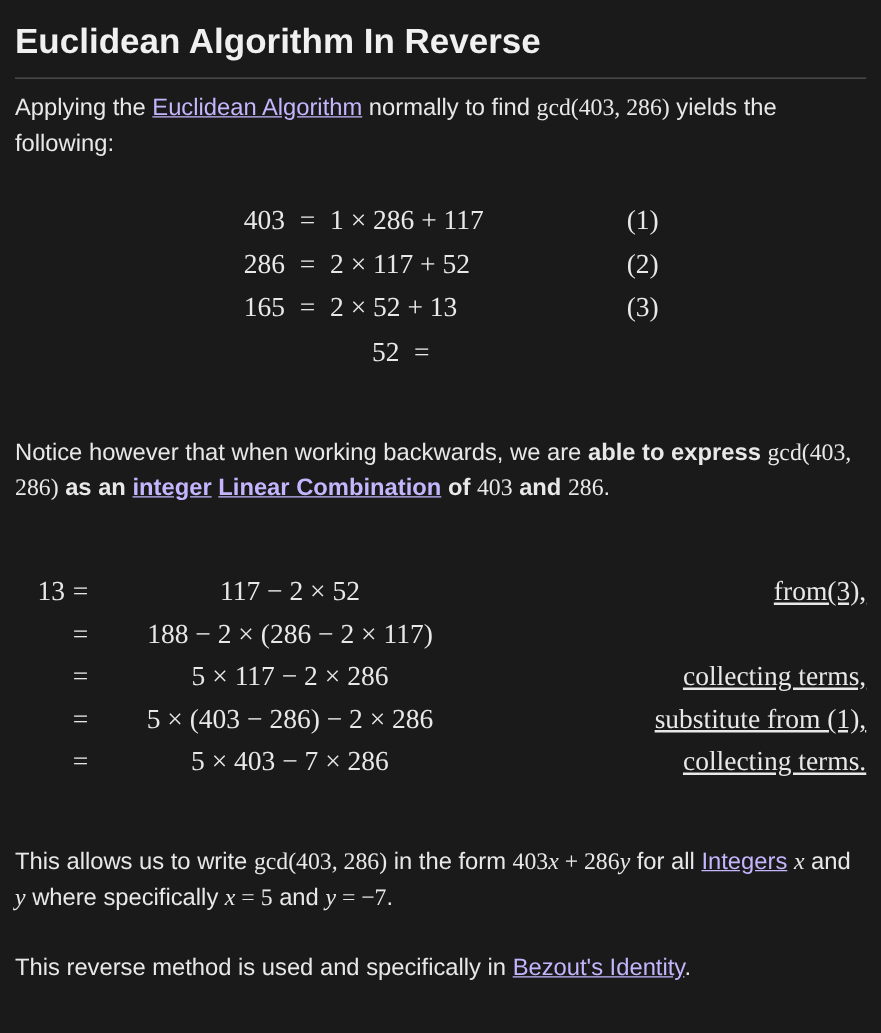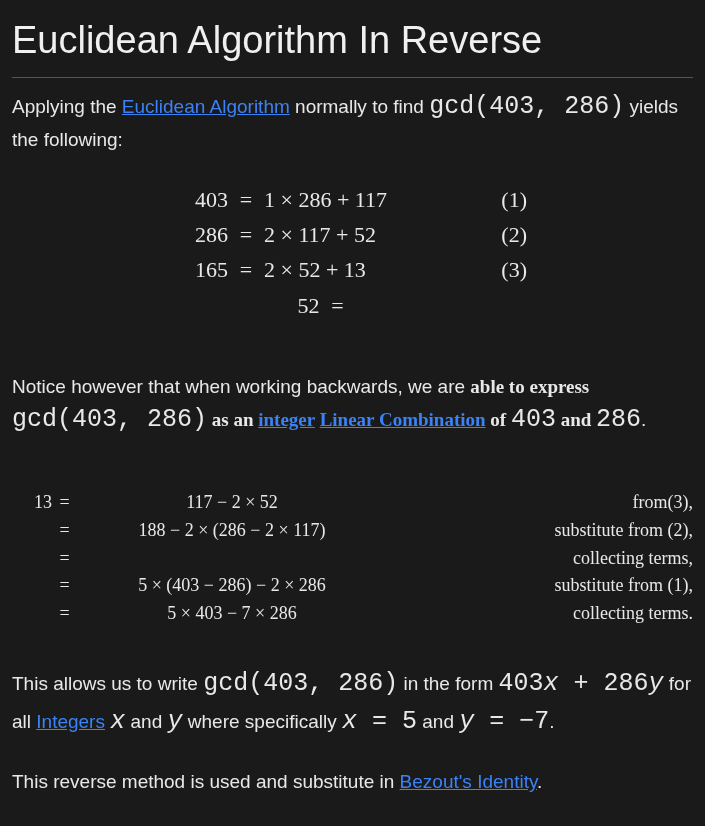"Euclidean Algorithm In Reverse" h1 { font-size: 38px -> 28px; font-weight: normal -> bold }
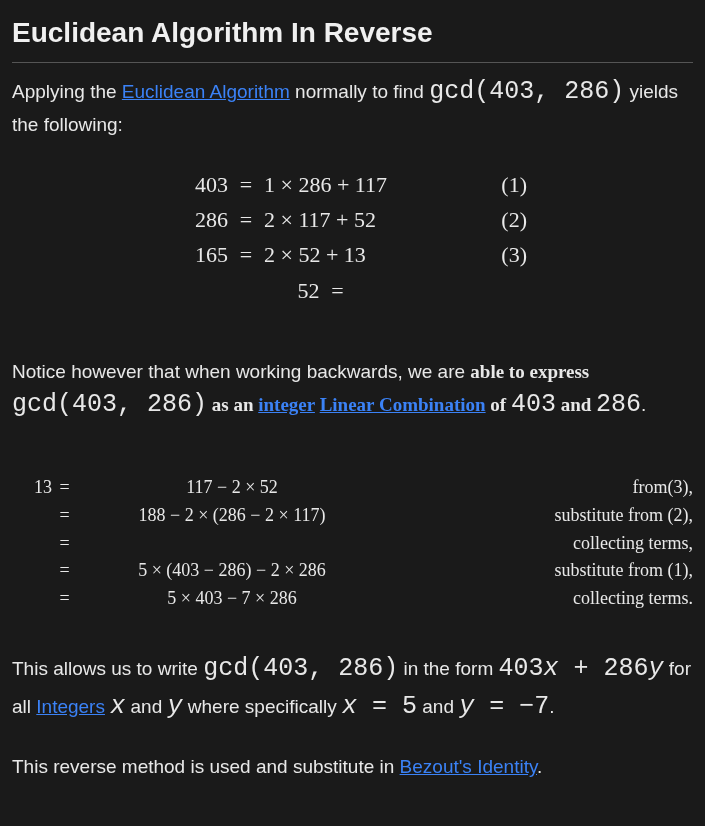"Euclidean Algorithm" a { color: #3b82f6 -> #c4b5fd }
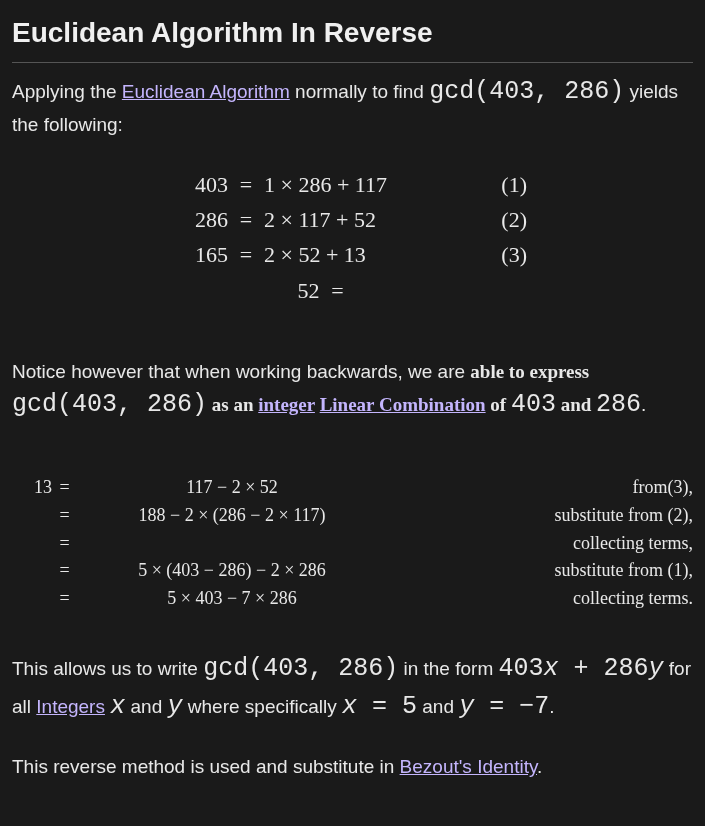"gcd(403, 286)" .inline-math { font-family: Liberation Mono, monospace -> Liberation Serif, serif; font-size: 25px -> 19px }
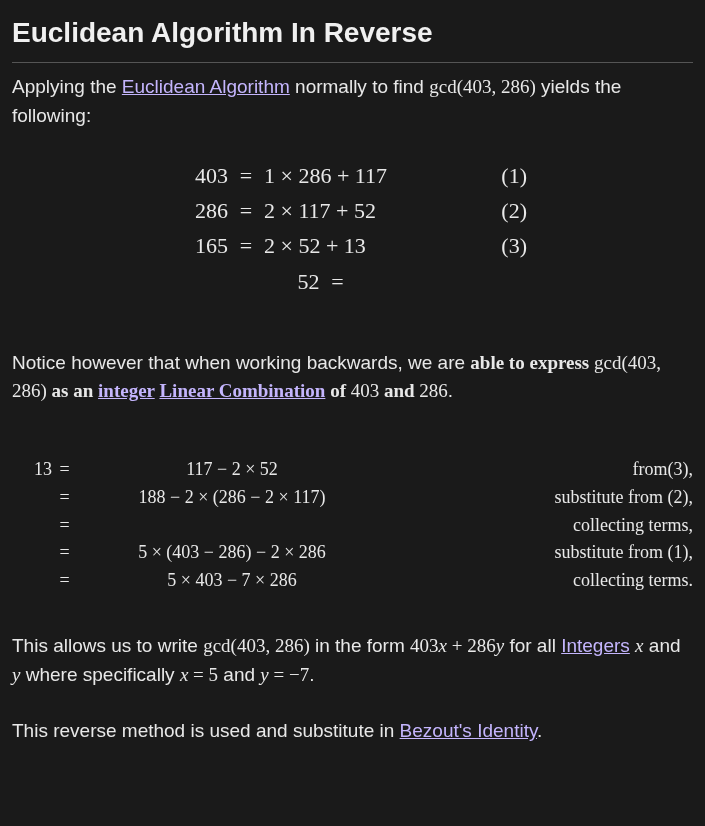"able to express" strong { font-family: Liberation Serif, serif -> none }
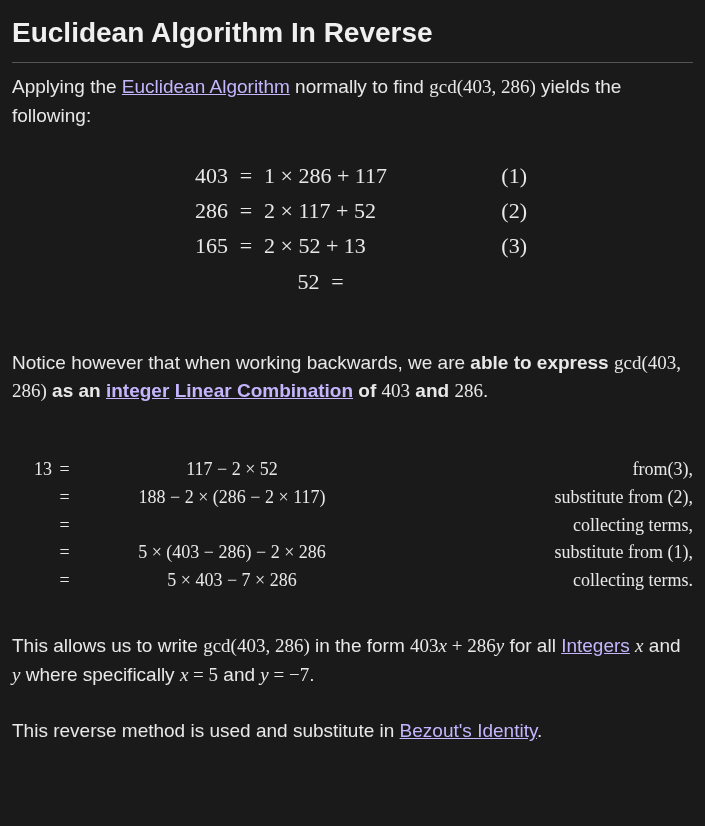"13" .math-block2 { font-size: 18px -> 22px; margin: 50px 0 37px 0 -> 50px 0 50px 0 }
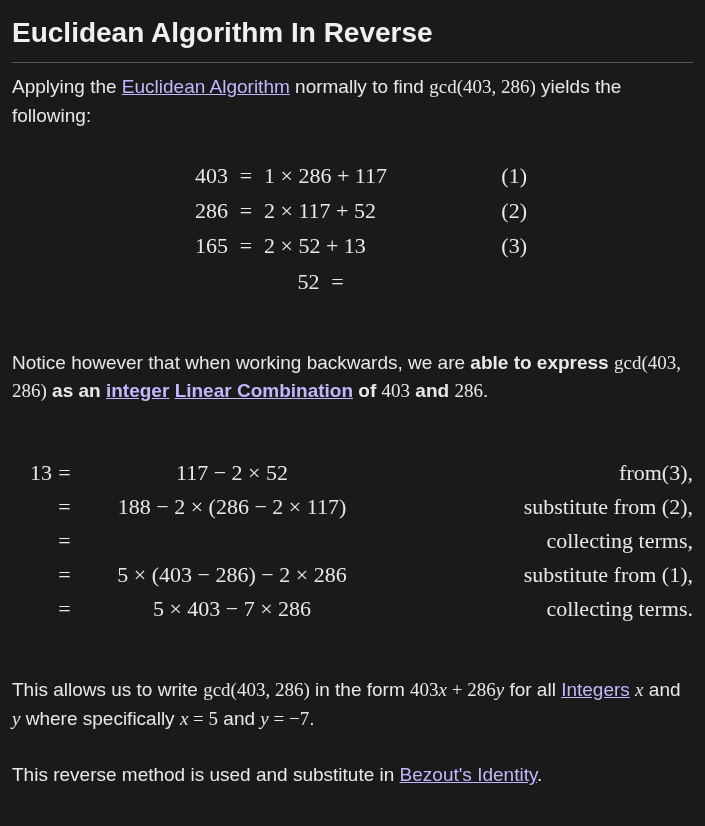"from(3)," .eq-t2 { text-decoration: none -> underline }
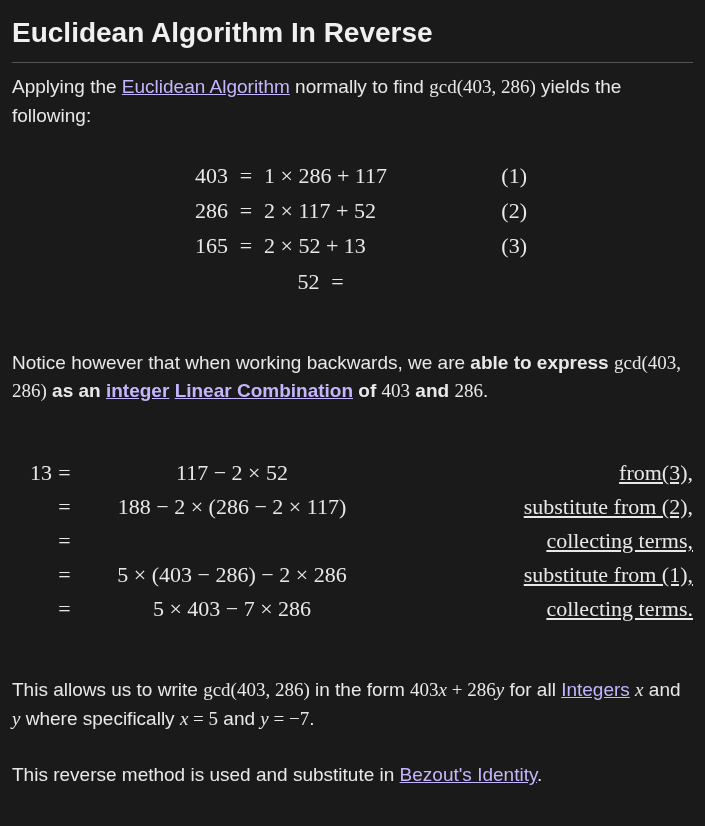"substitute from (2)," span.eq-t2 { html: <span>substitute from (2),</span> -> none }
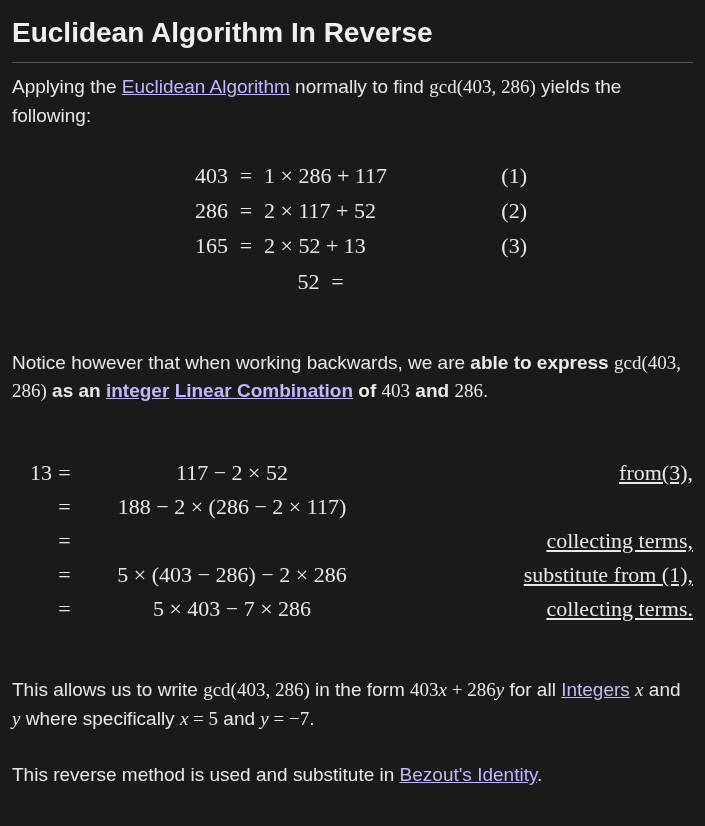"5 × 117 − 2" span.eq-r2 { html: none -> <span>5 × 117 − 2 × 286</span> }
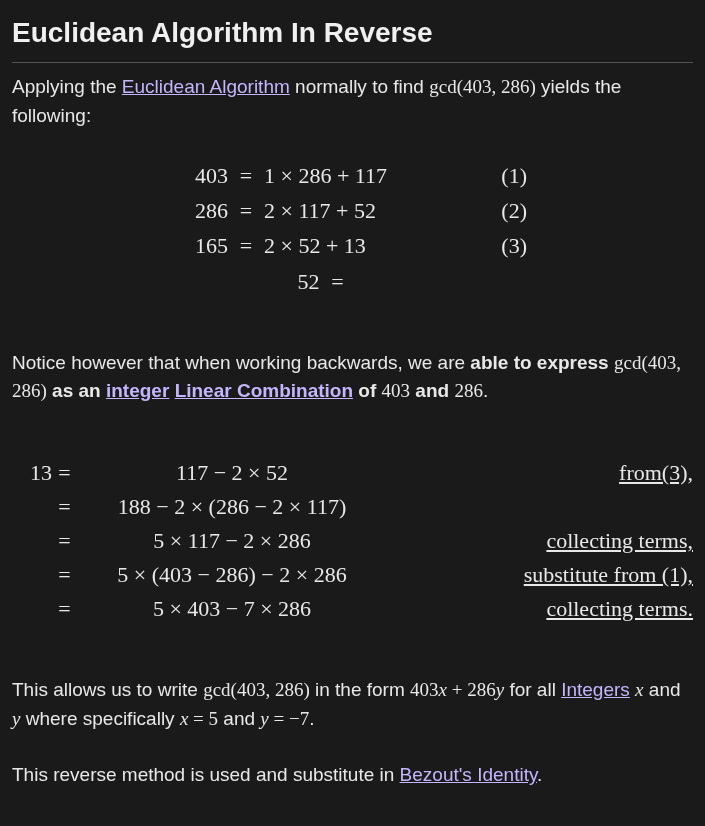"This reverse method is used" span { text: substitute -> specifically }
